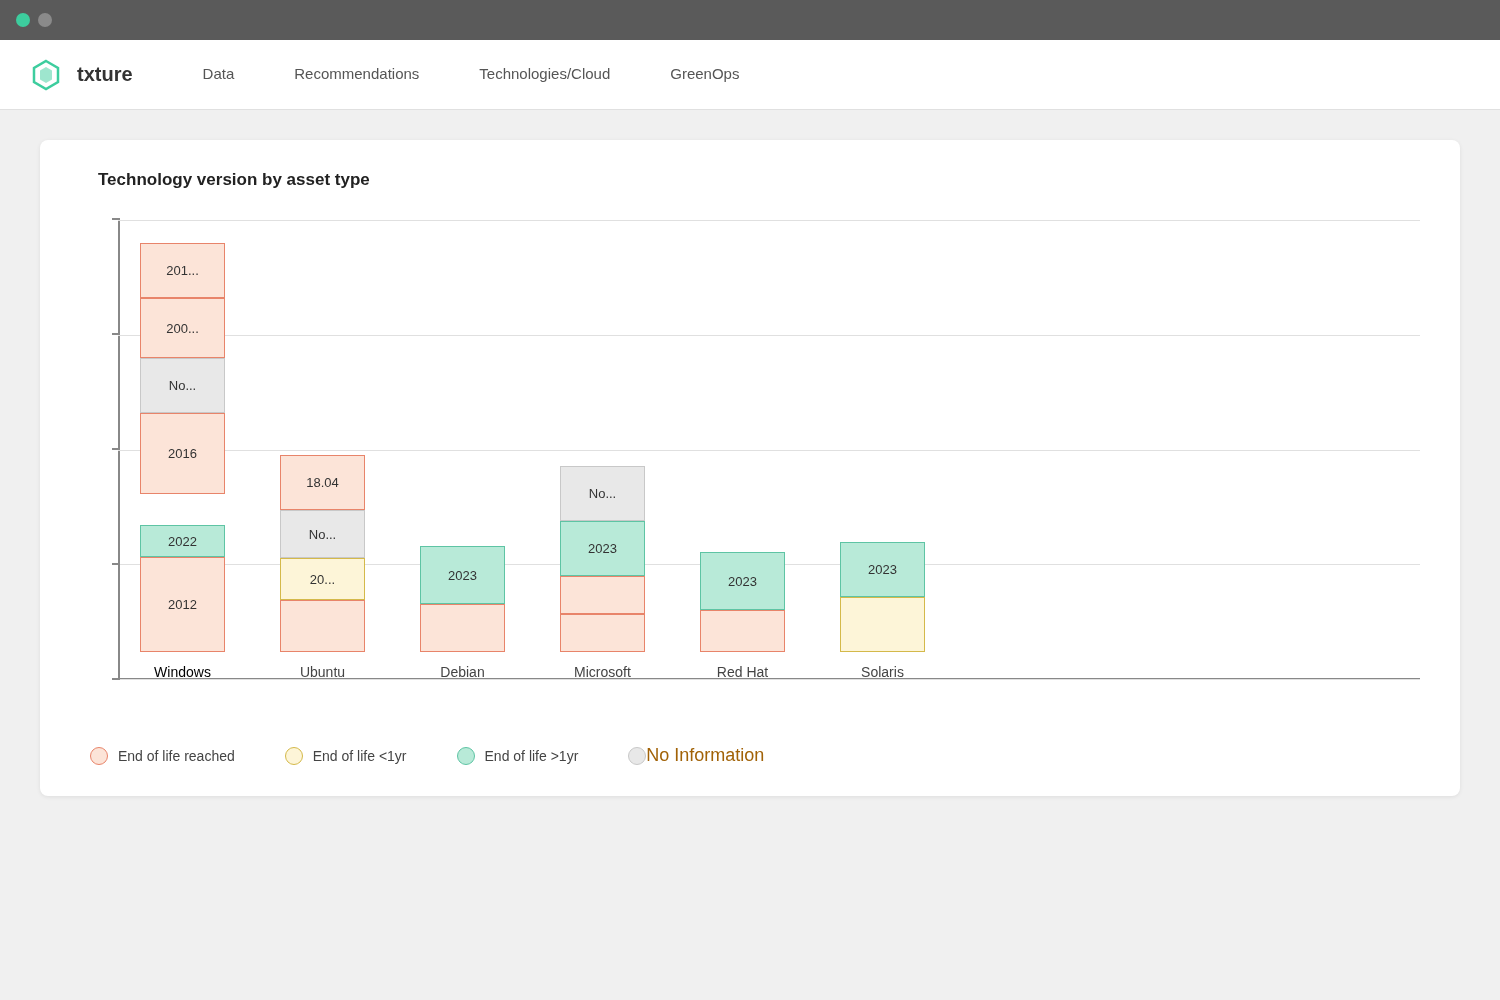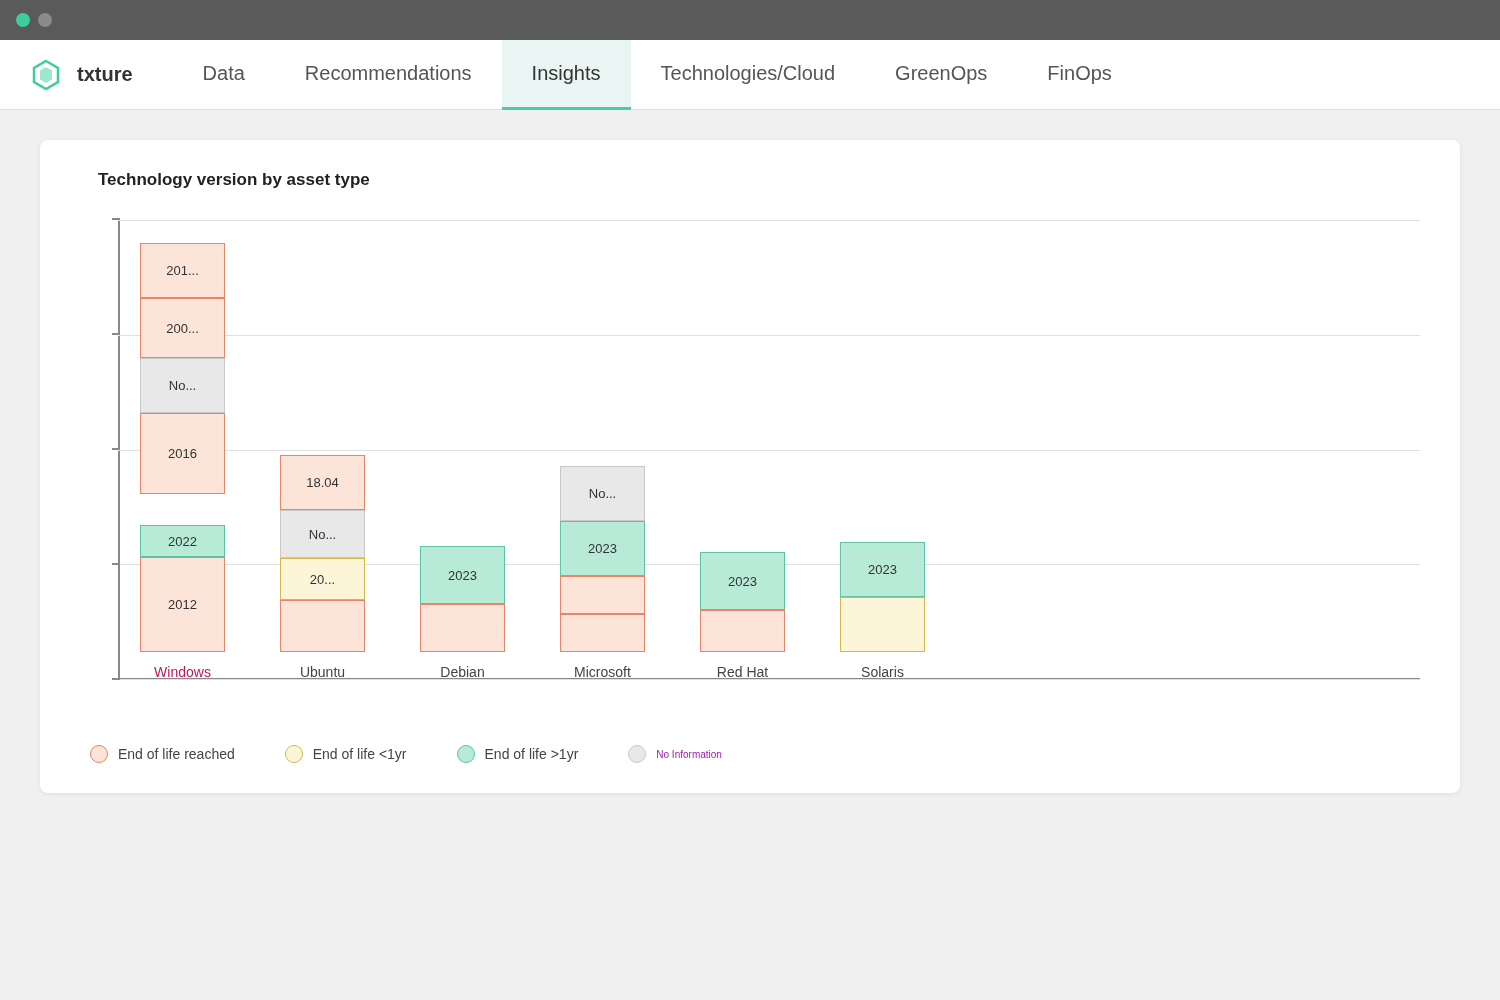"Data" .nav-item { font-size: 20px -> 15px }
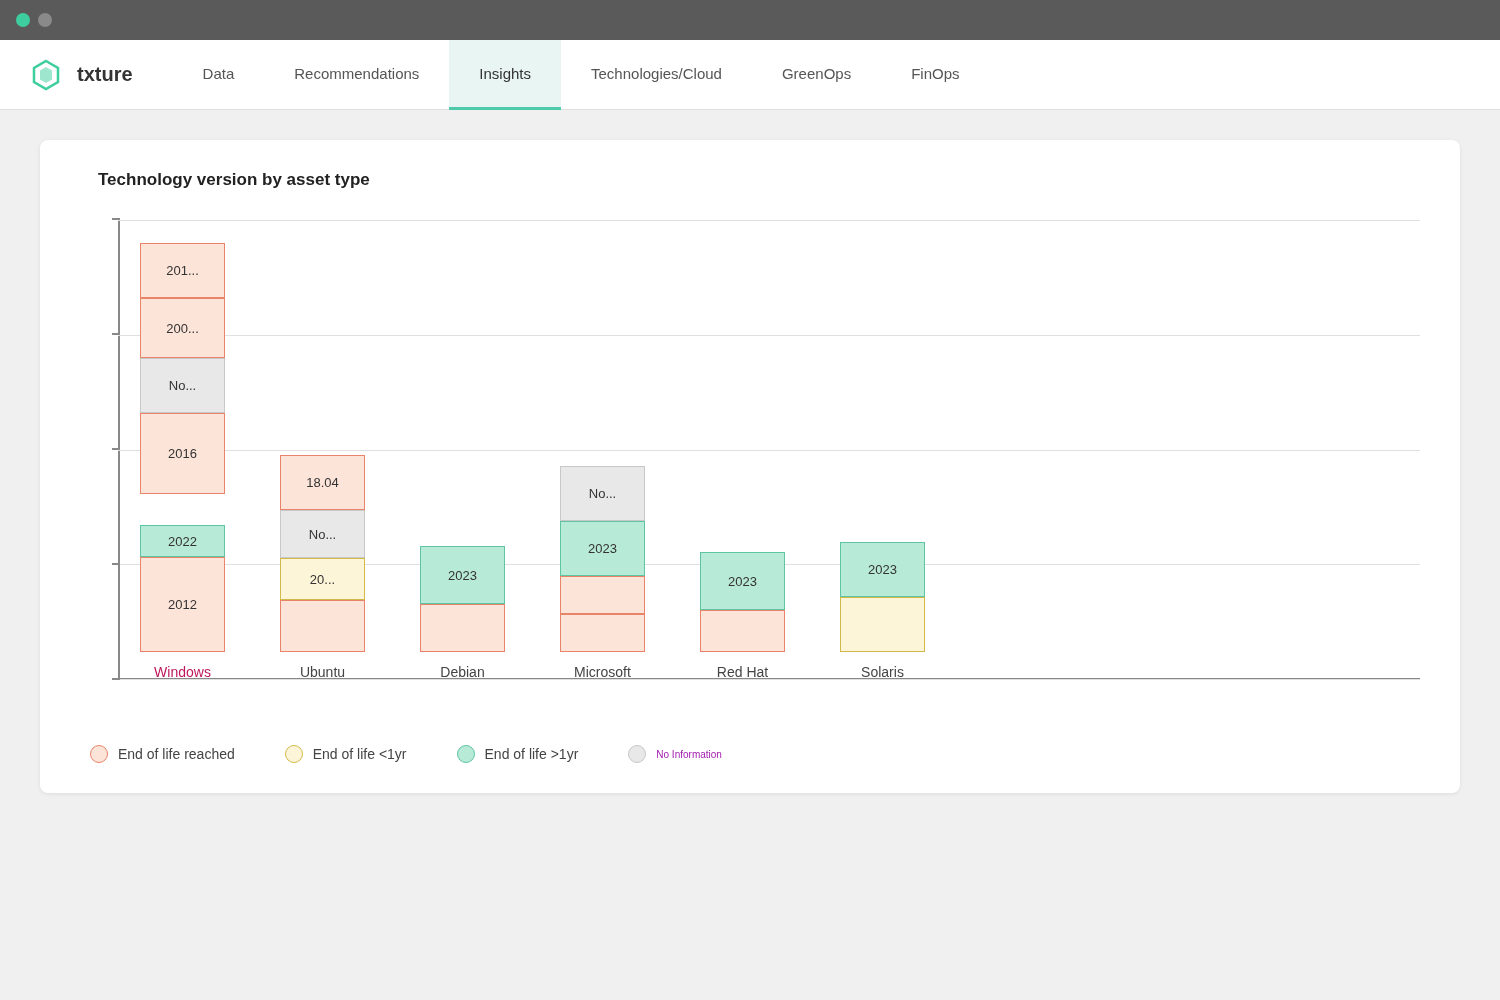"Insights" div.nav-item { html: <div> <span>Insights</span> </div> -> none }
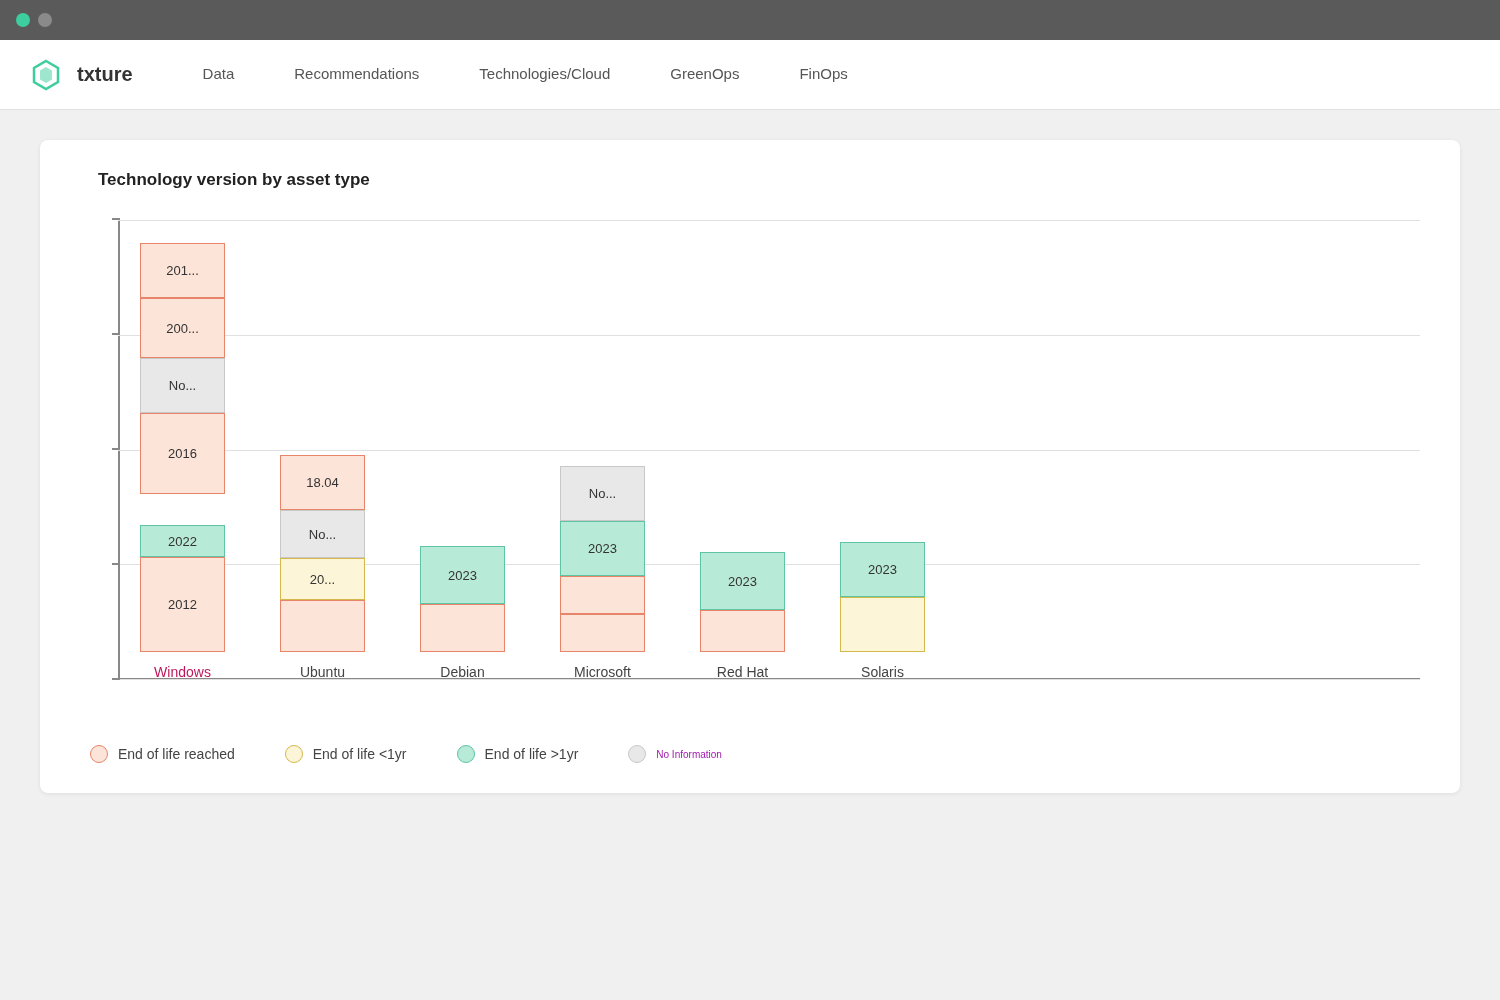"FinOps" div.nav-item { html: <div> <span>FinOps</span> </div> -> none }
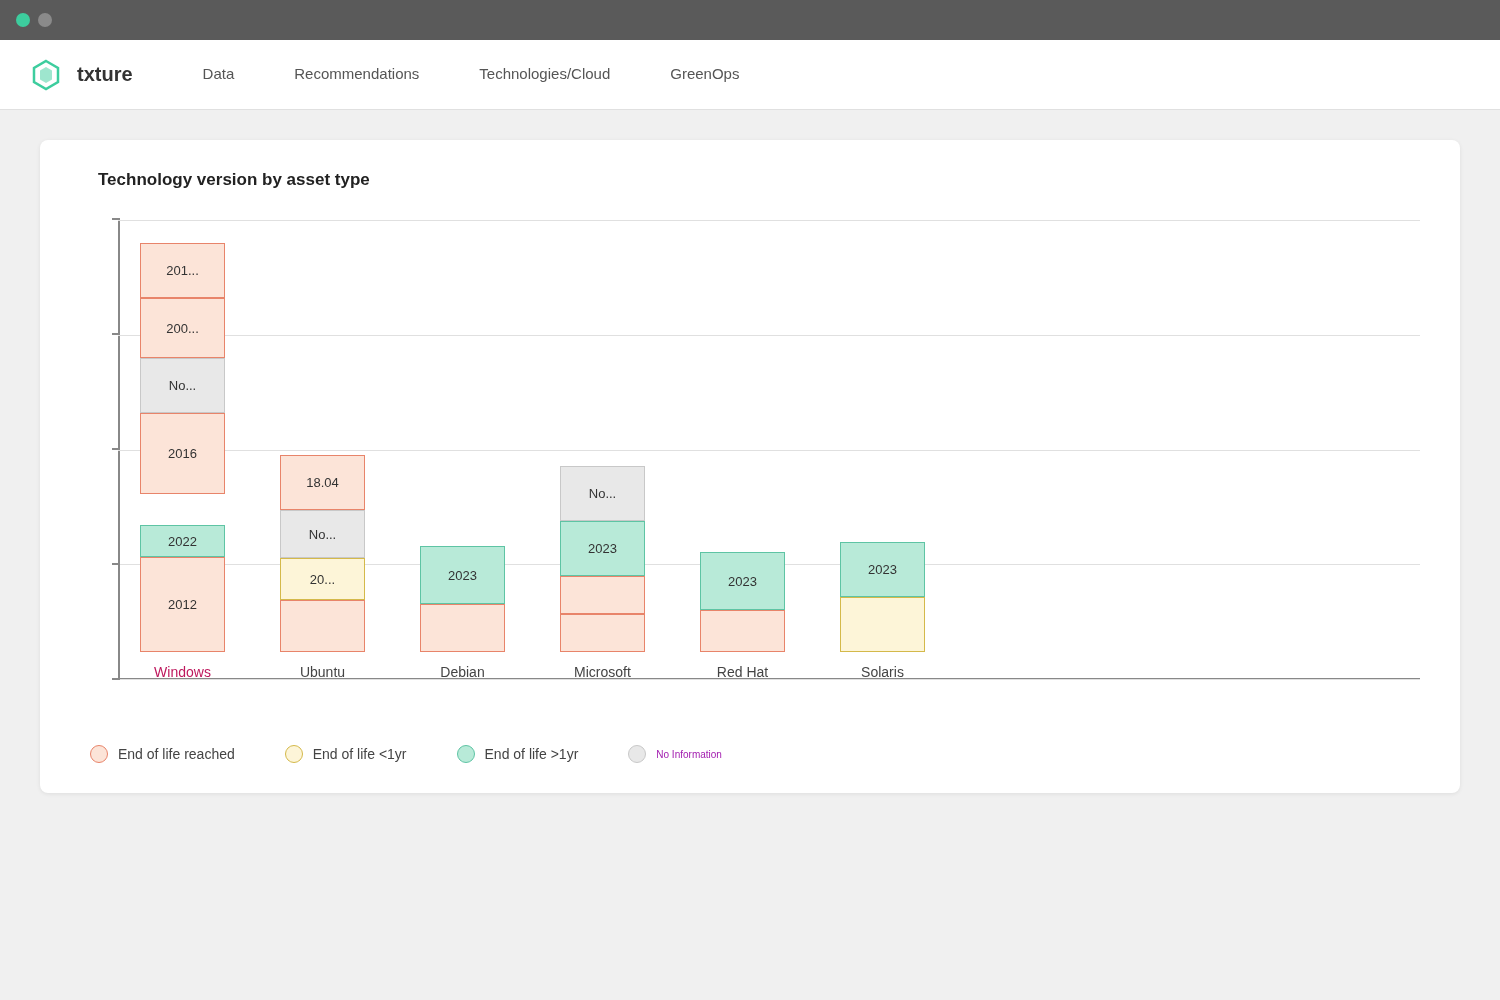"Windows" div { color: #be185d -> #000000 }
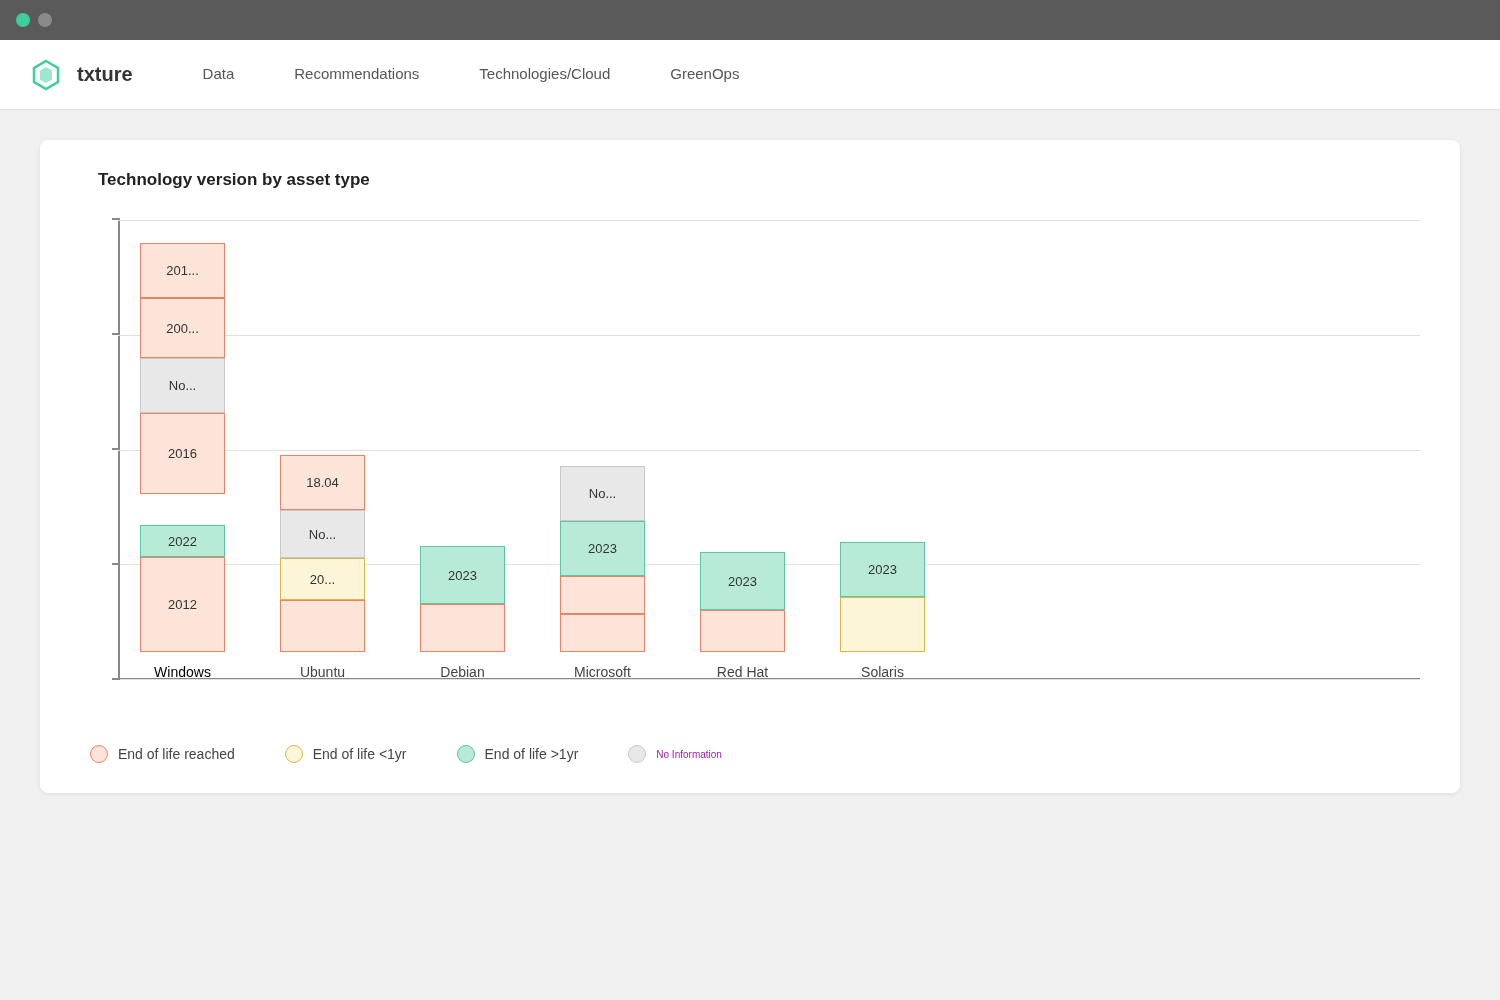"No Information" div { color: #a21caf -> #a16207; font-size: 10px -> 18px; gap: 10px -> none }
